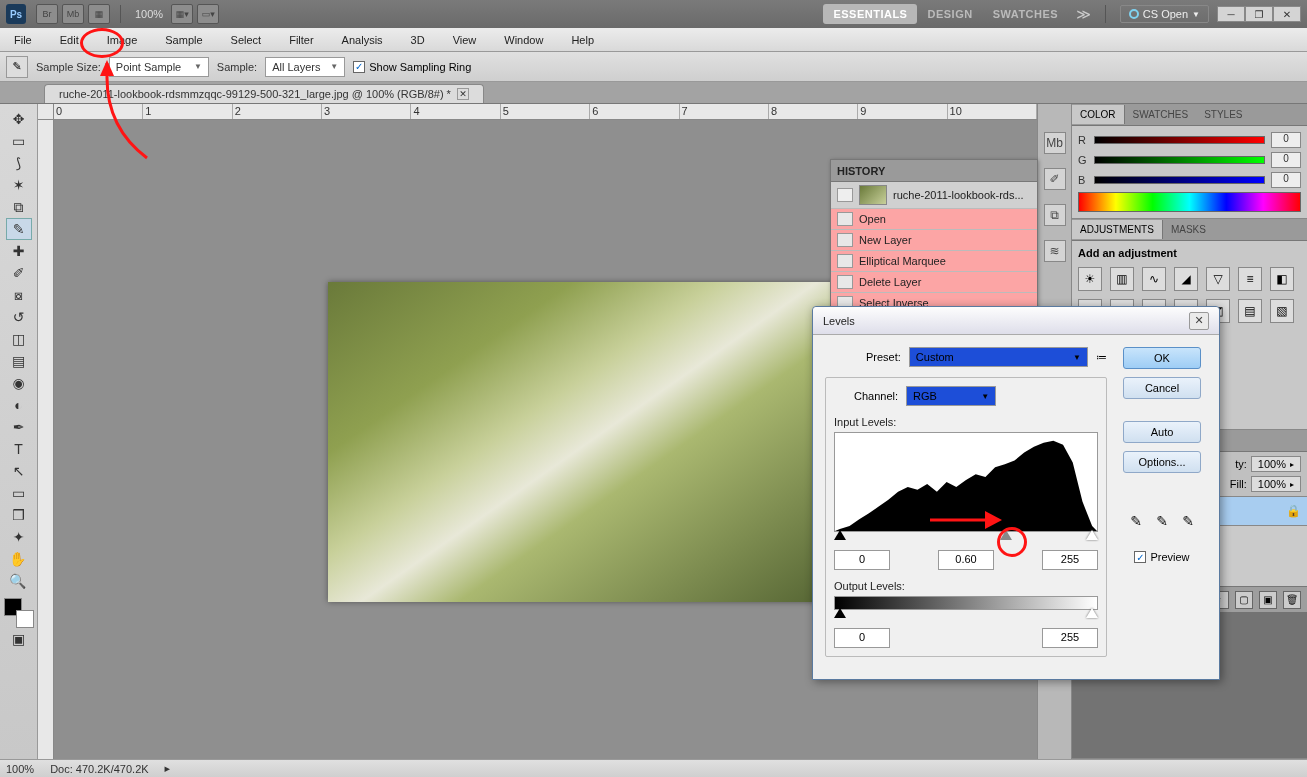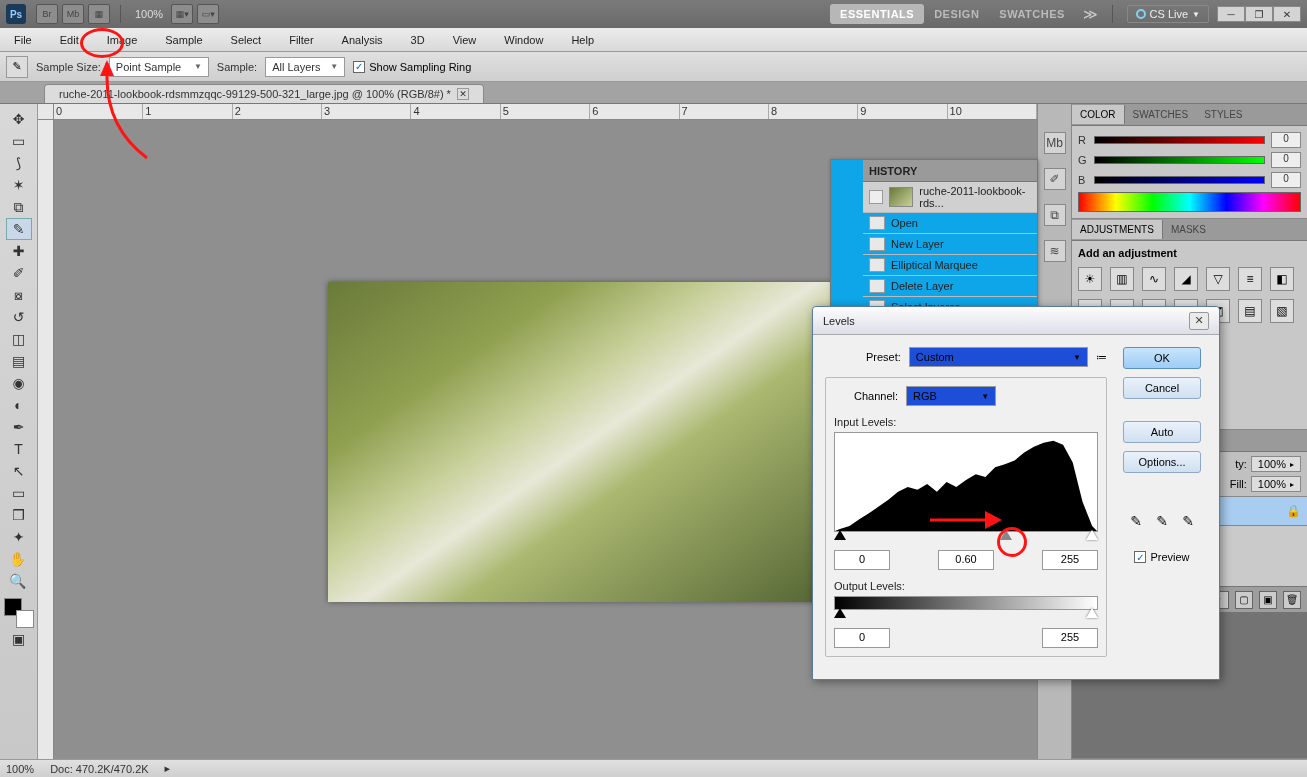"CS Live" span { text: Live -> Open }
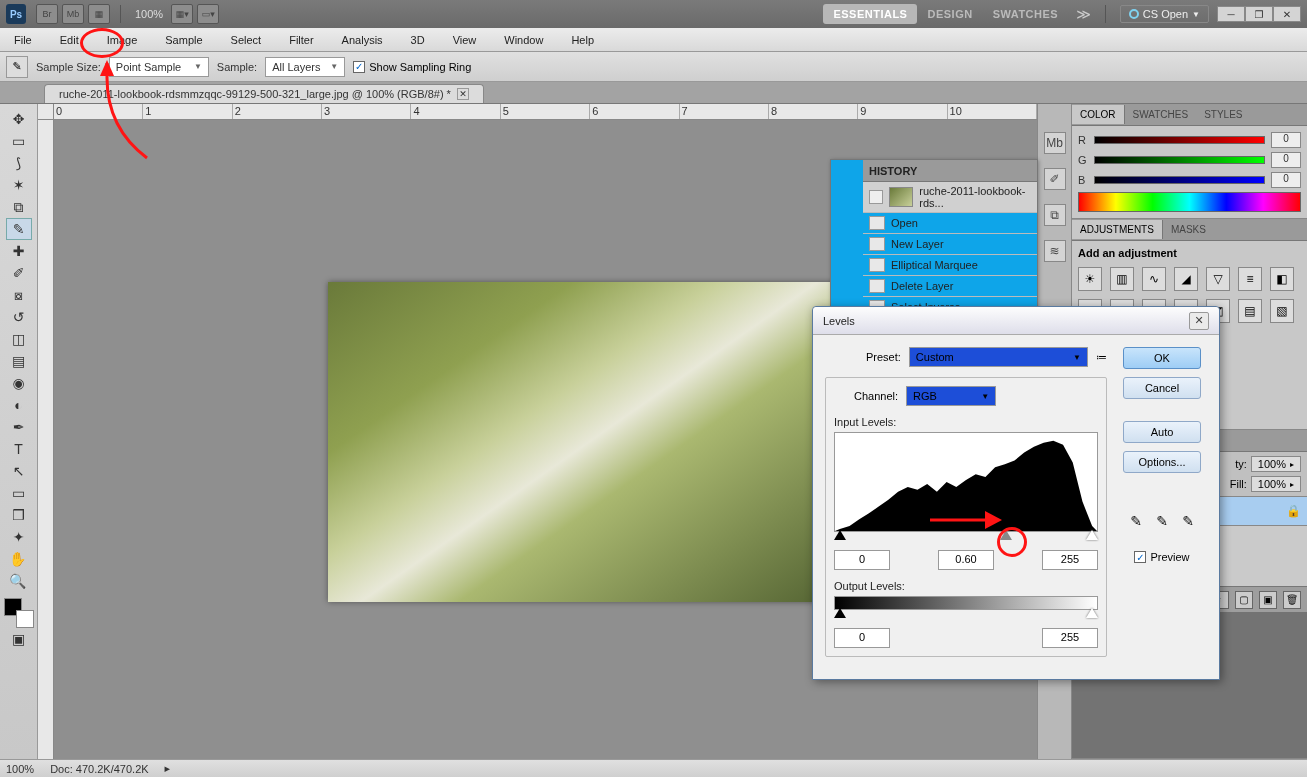"HISTORY" .history-panel { background: #0ea5e9 -> #fca5a5; padding-left: 32px -> none }
